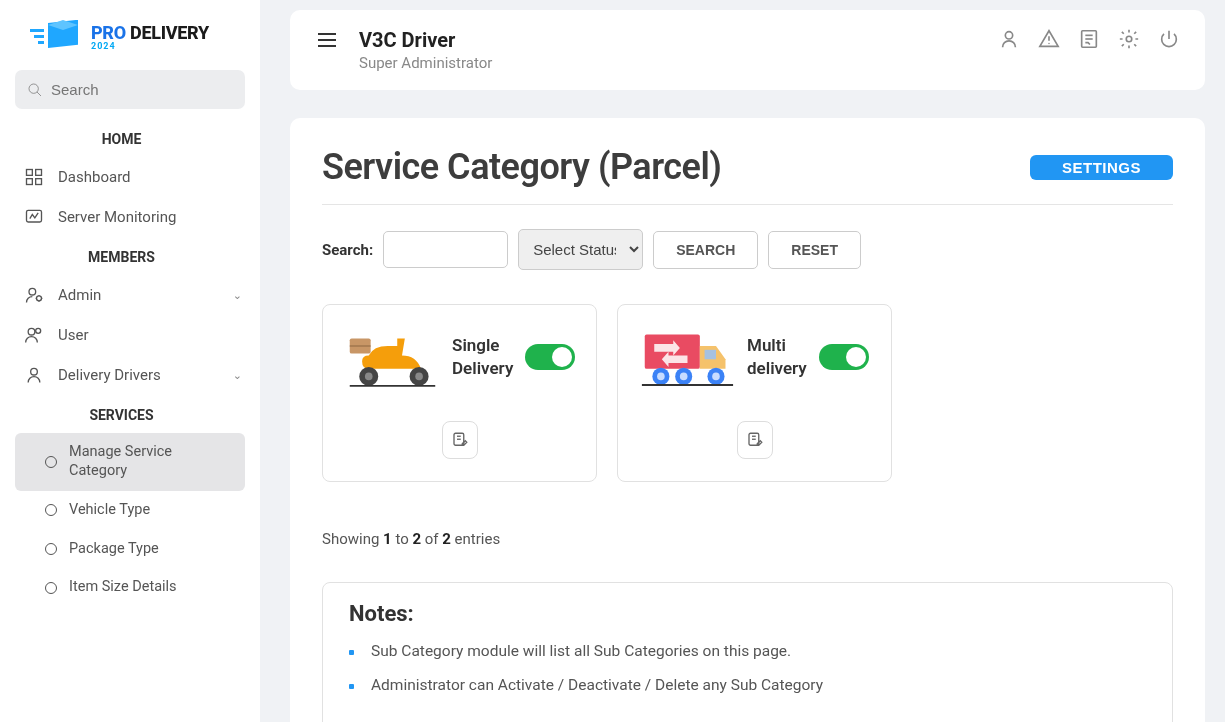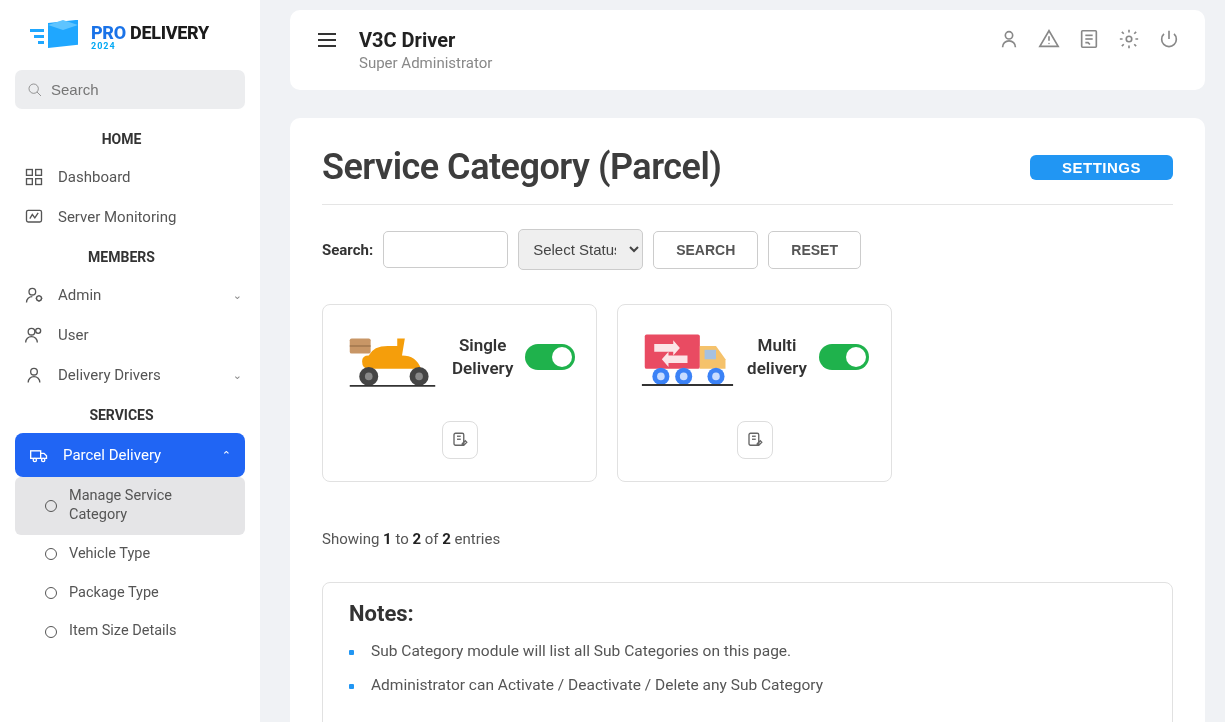"Single Delivery" .card { text-align: center -> none }
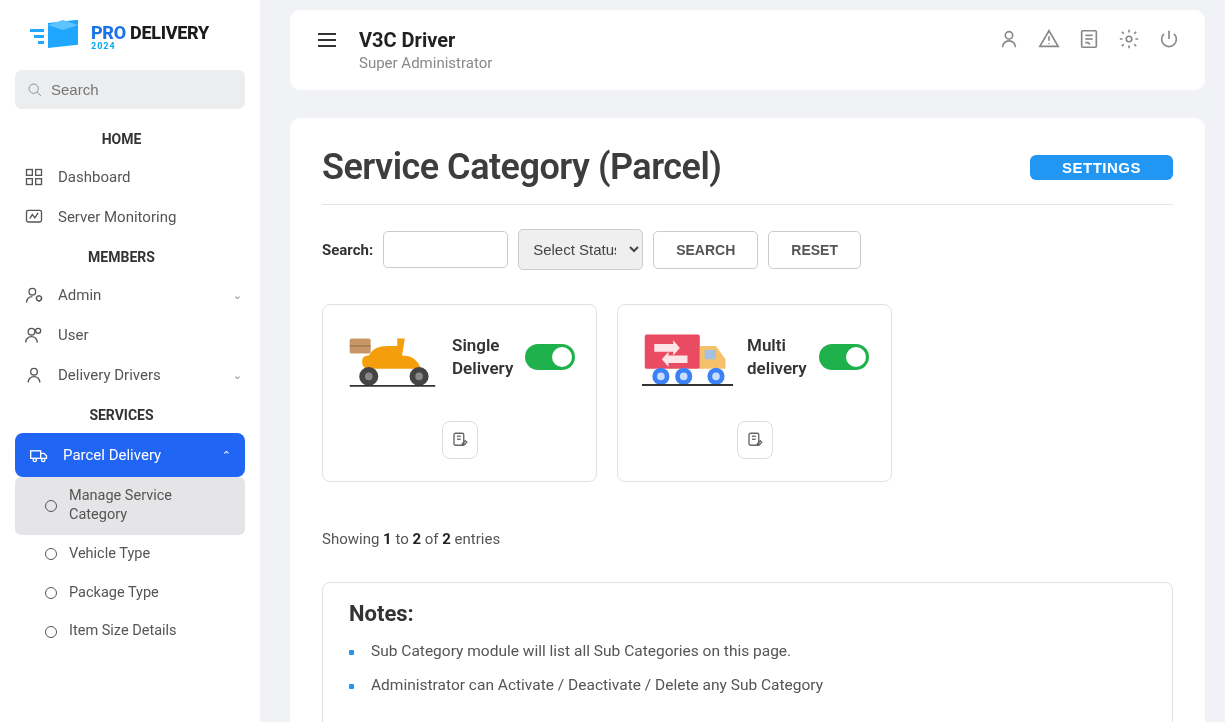"Parcel Delivery" div.nav-item { html: <div> <svg> <rect></rect> <path></path> <circle></circle> <circle></circle> </svg> <span>Parcel Delivery</span> <span>⌃</span> </div> -> none }
